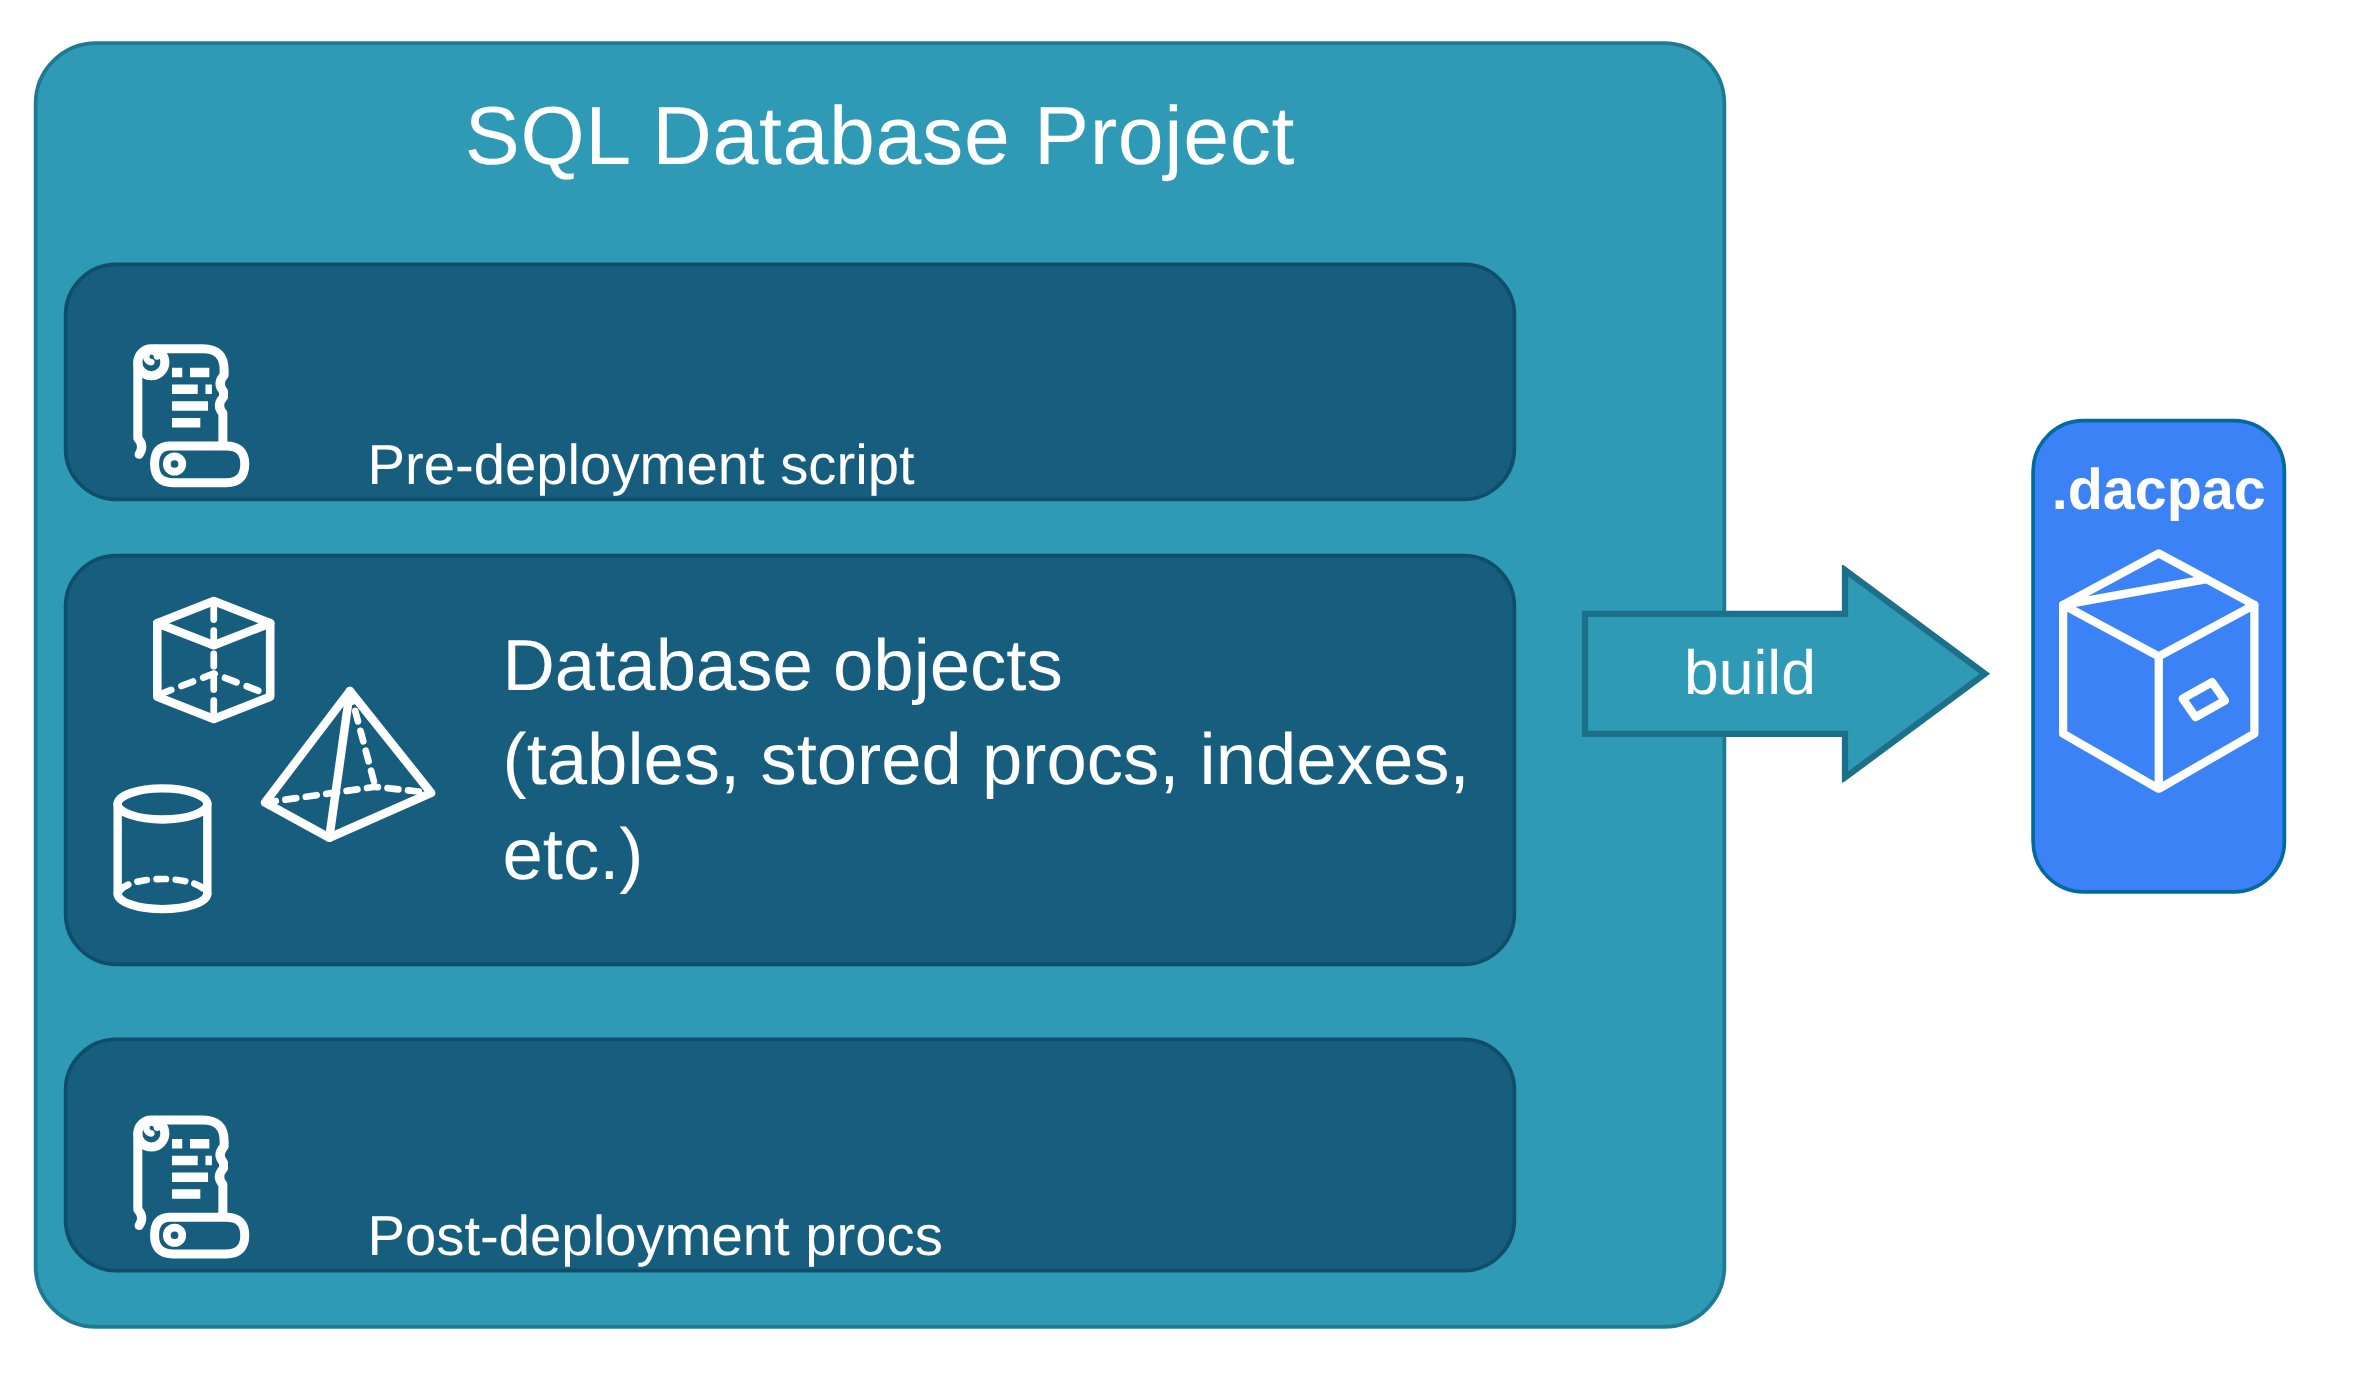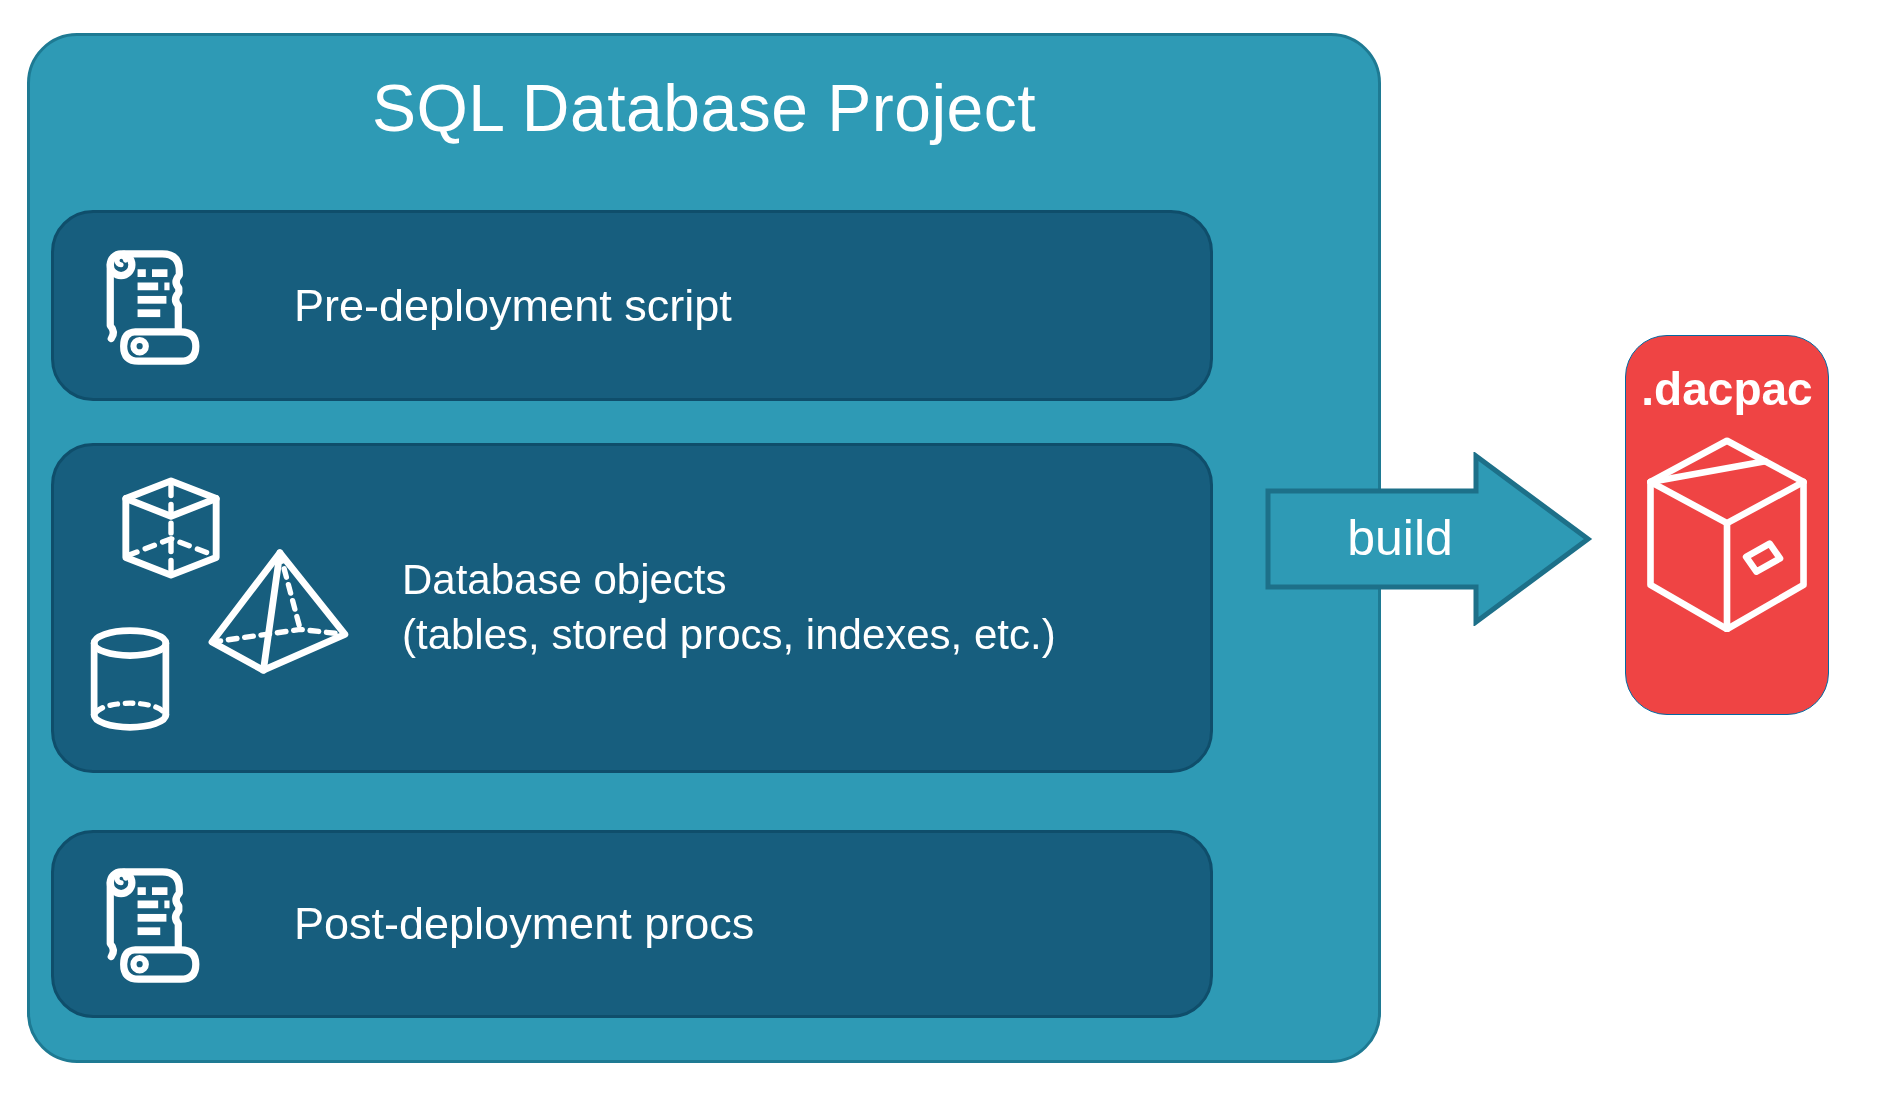"Pre-deployment script" .panel-script { align-items: center -> flex-end }
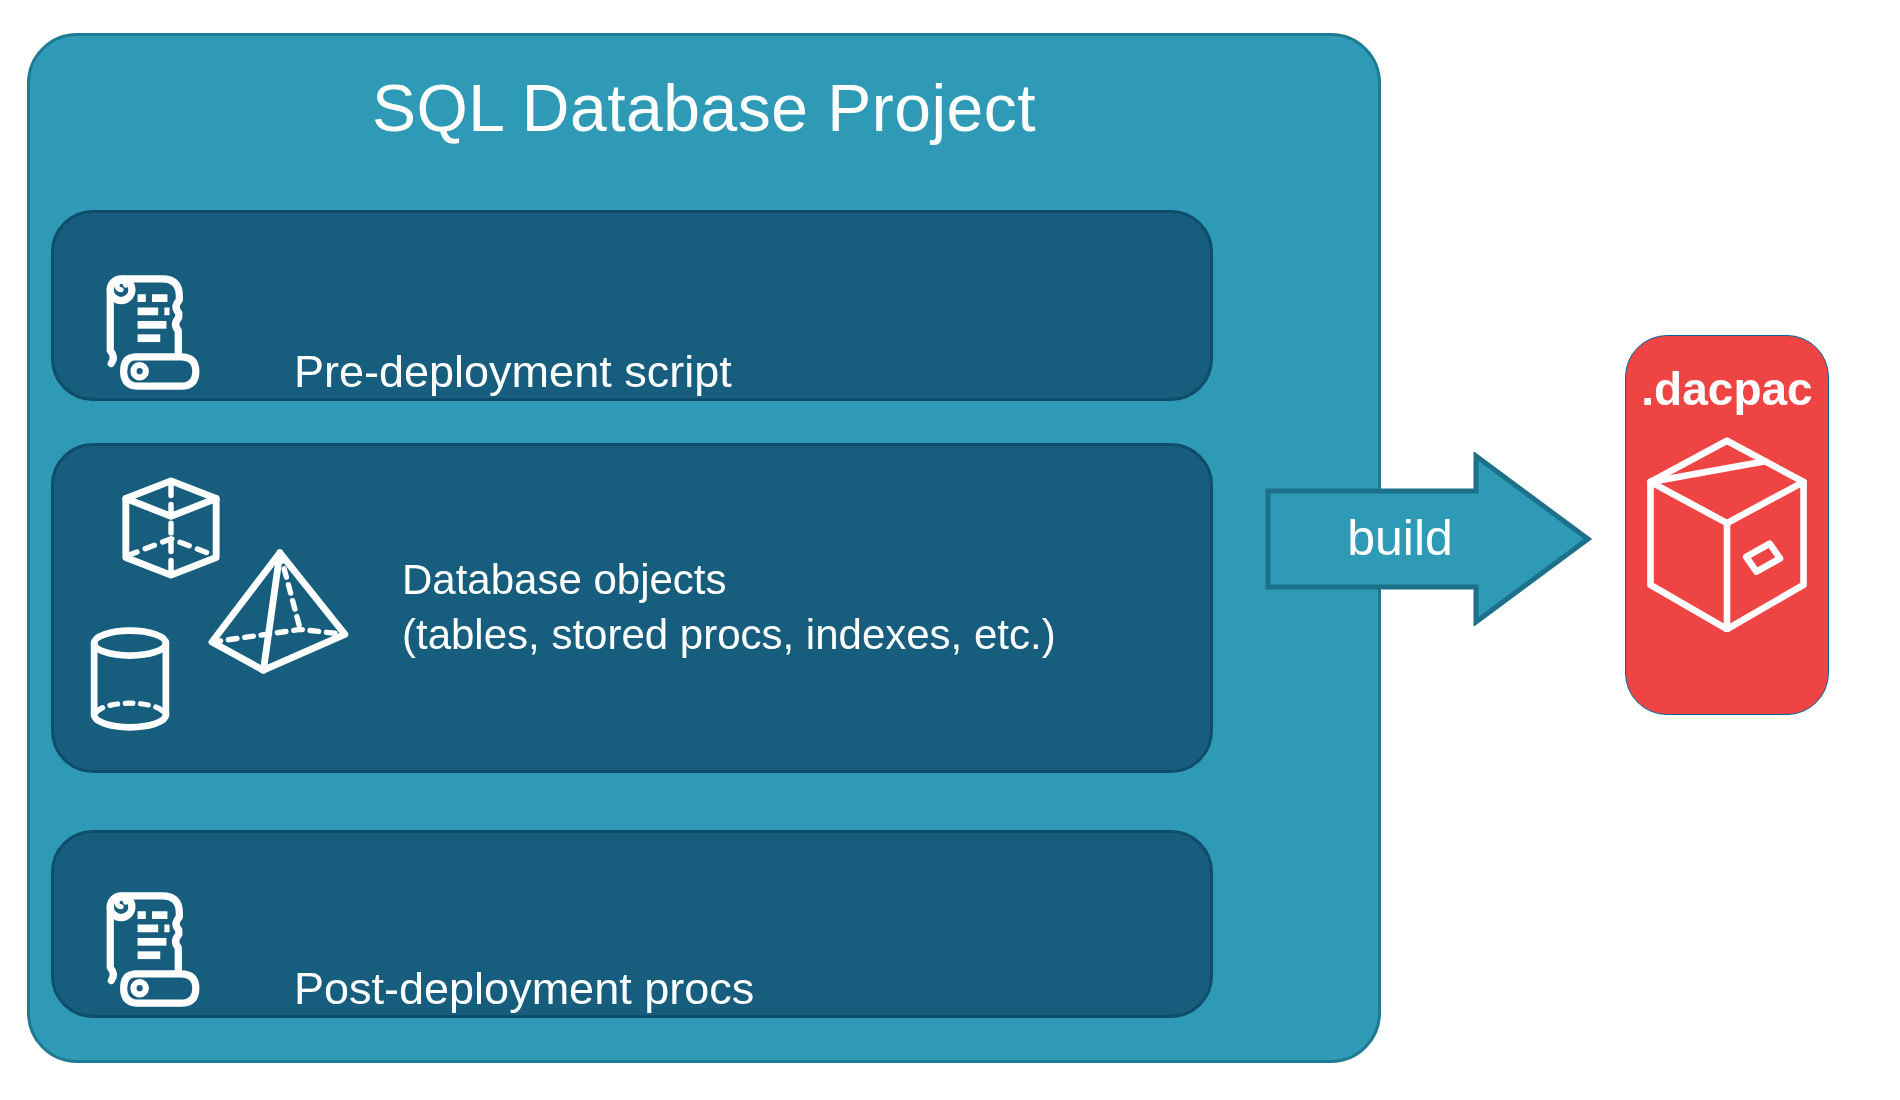".dacpac" .dacpac-box { background: #ef4444 -> #3b82f6; border: 1px solid #0369a1 -> 3px solid #0369a1 }
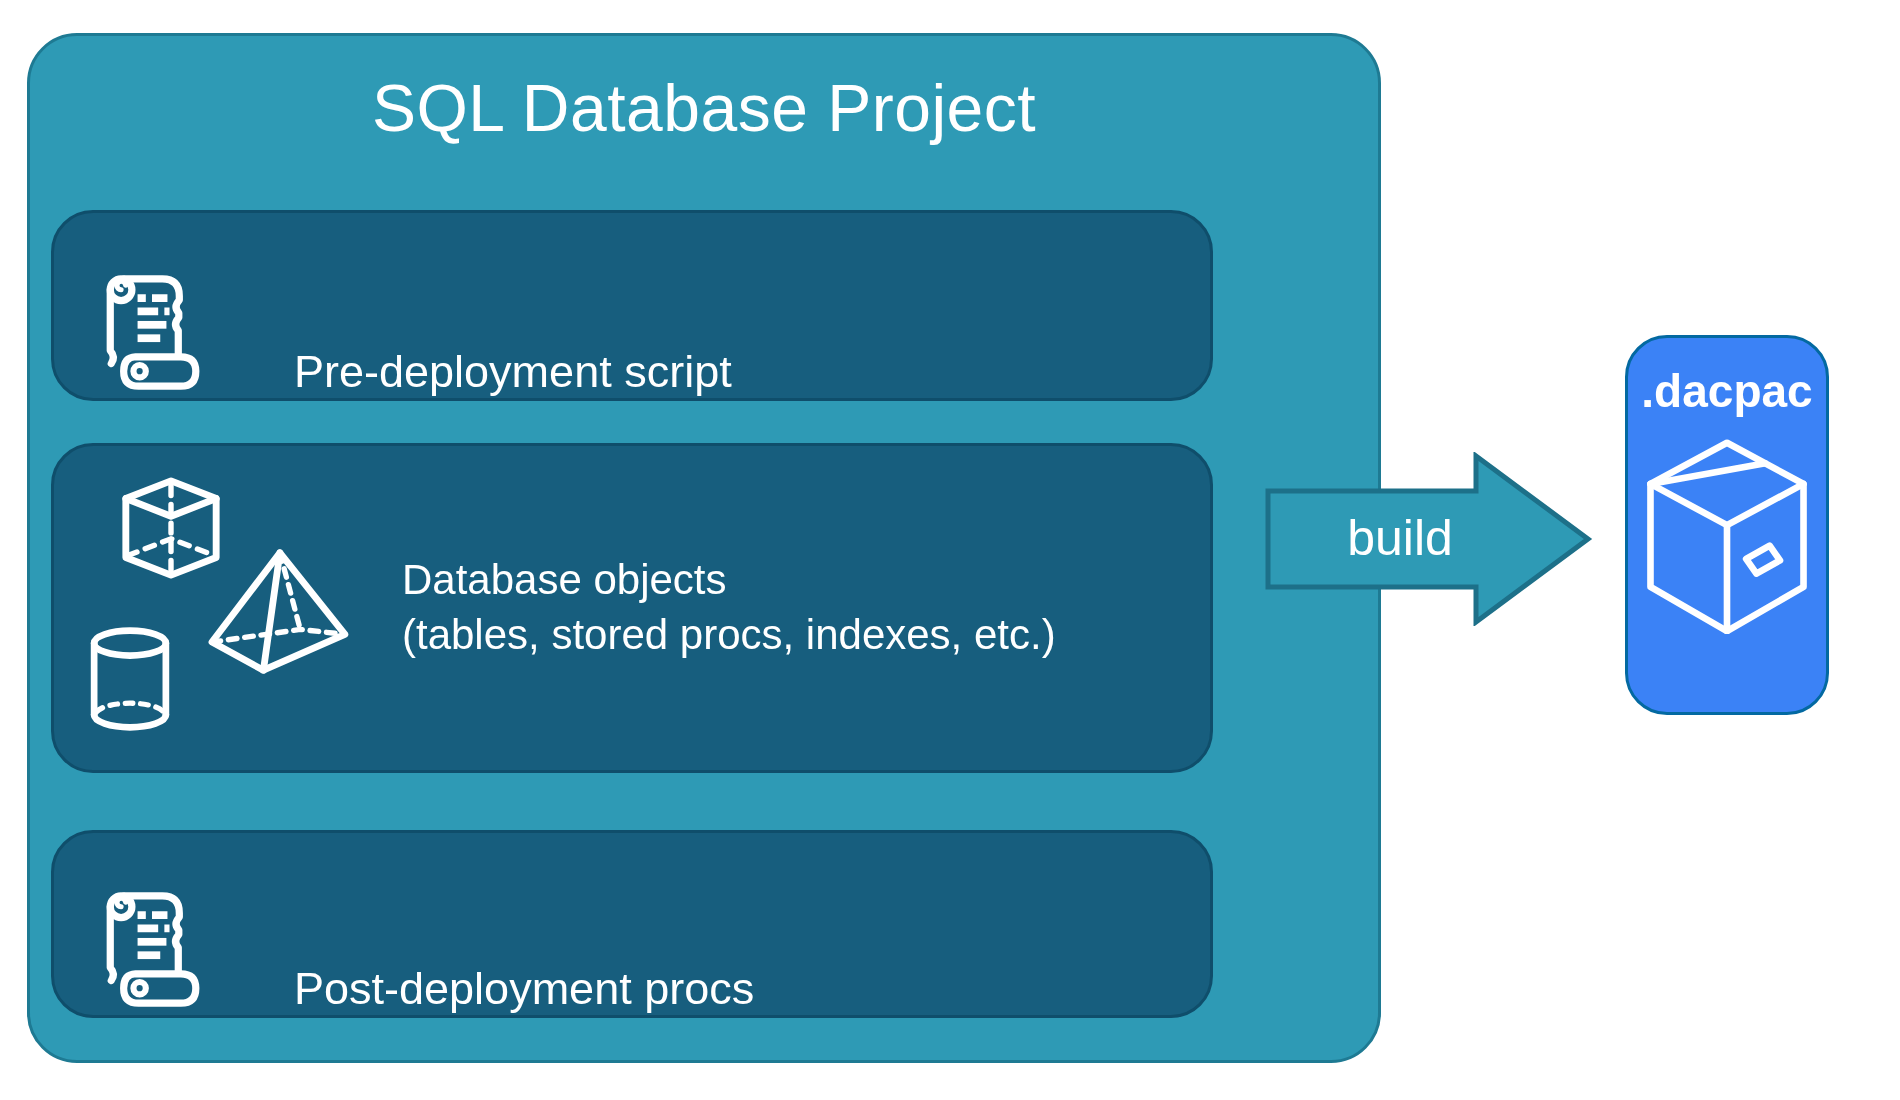"Database objects" .objects-text { font-size: 42px -> 58px }
